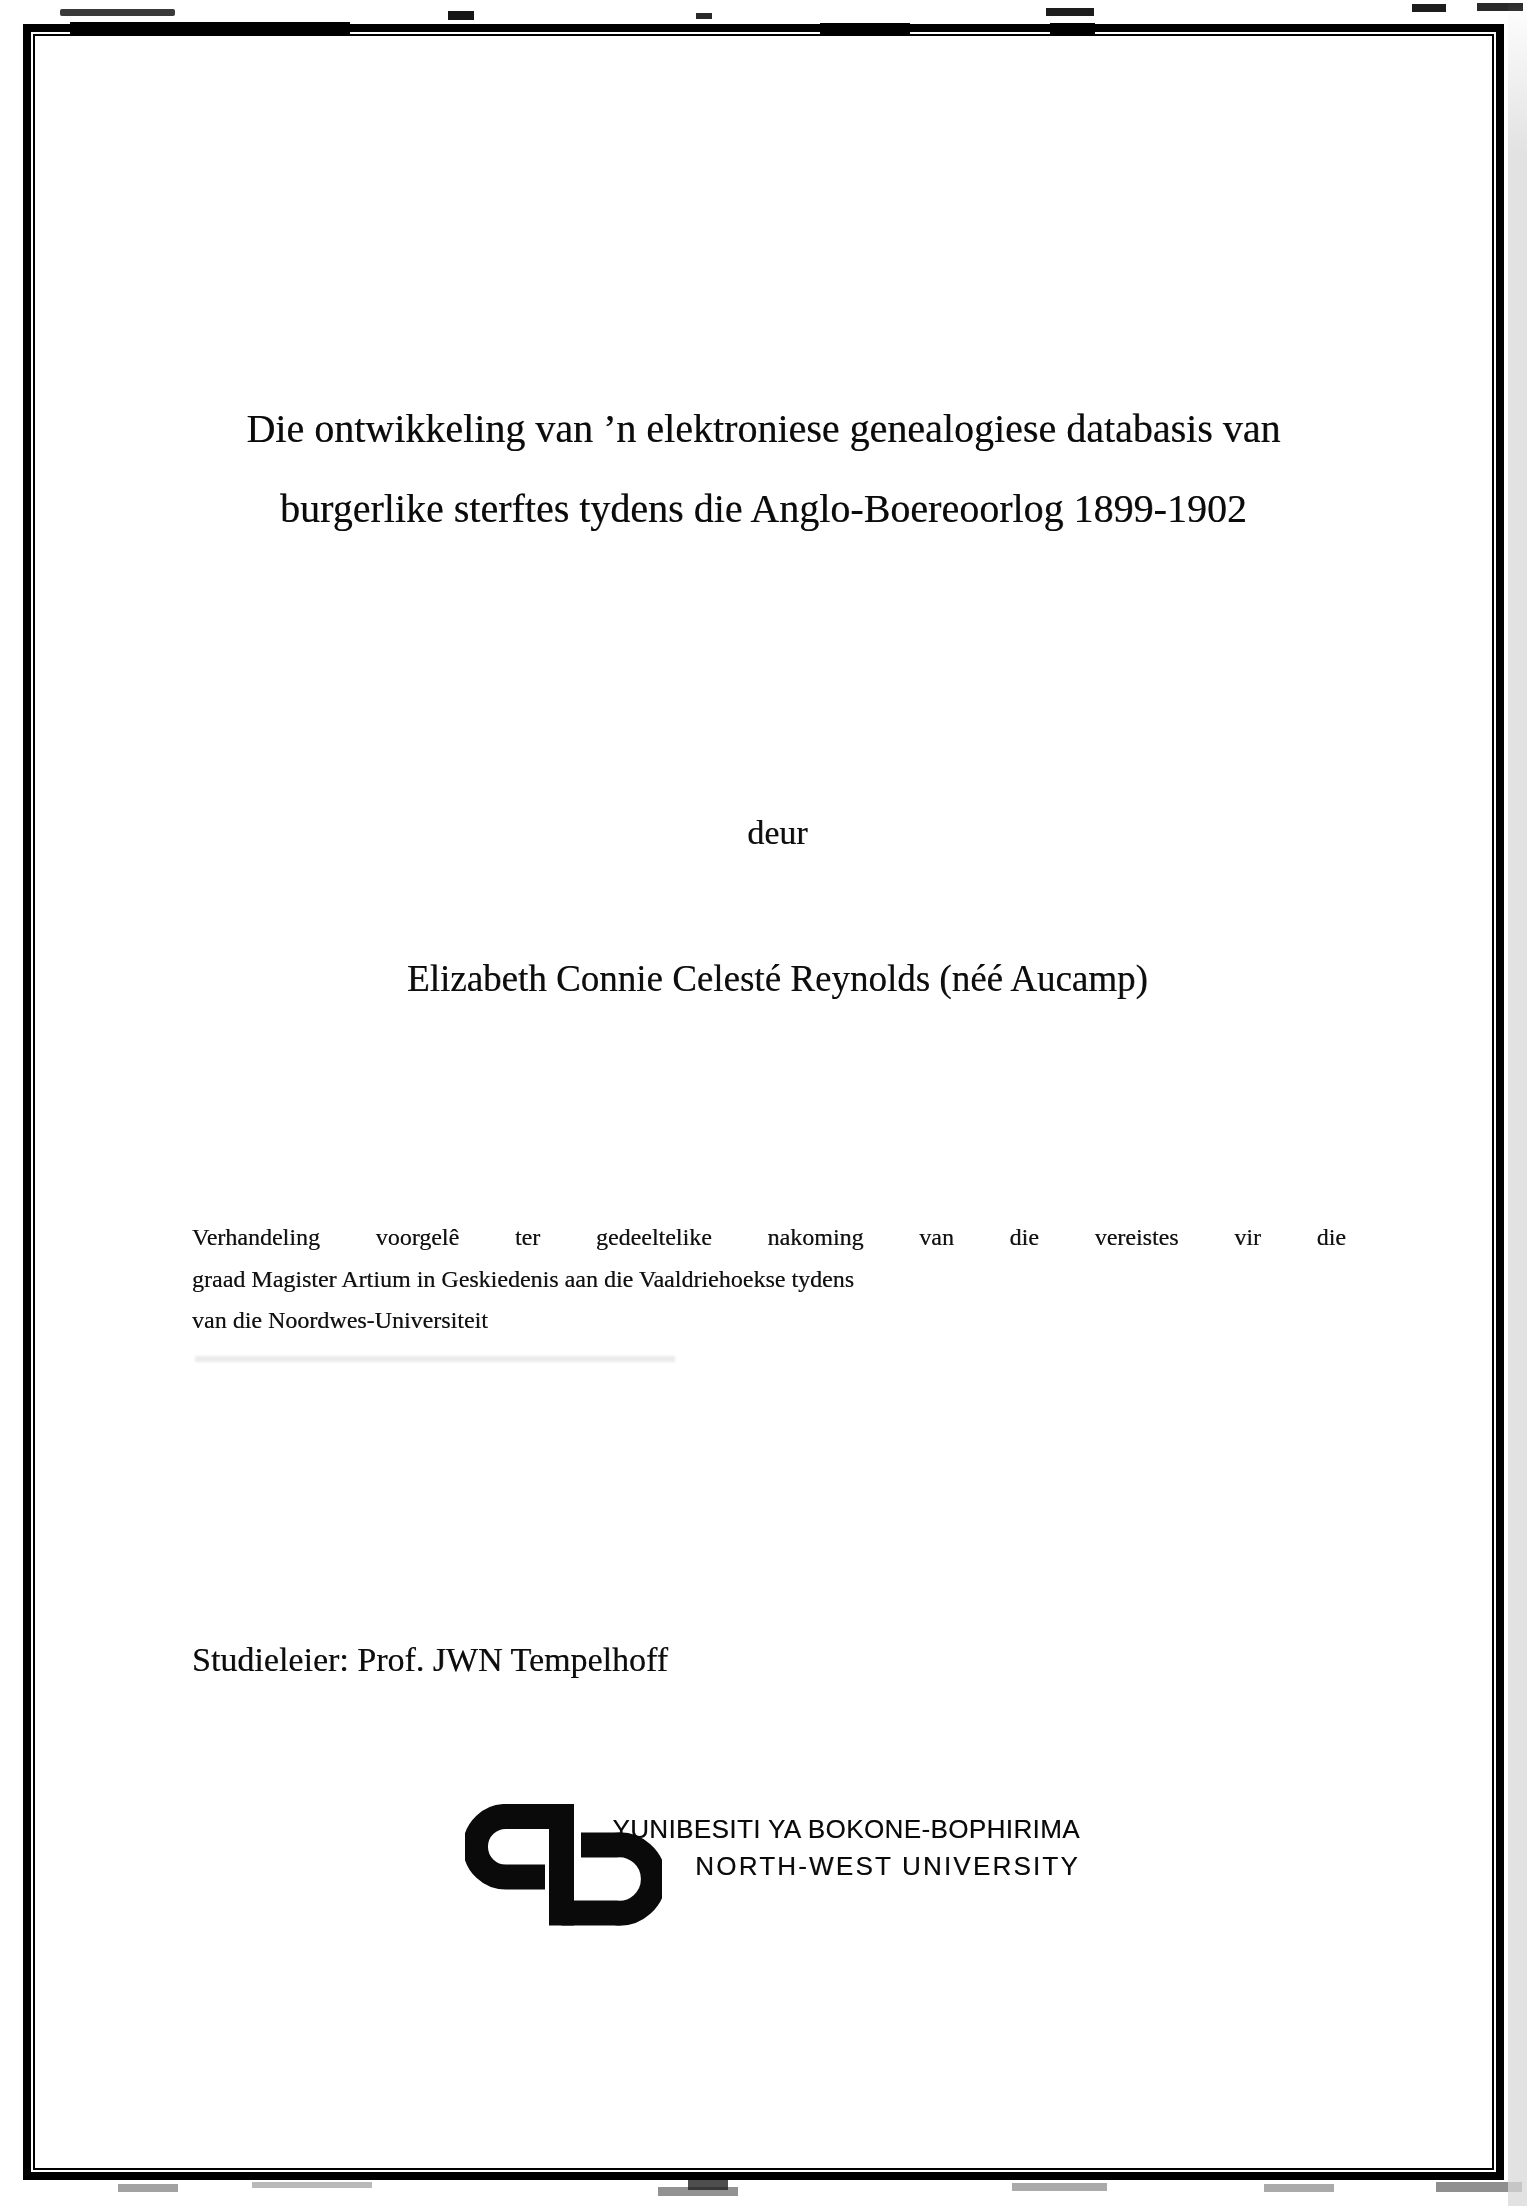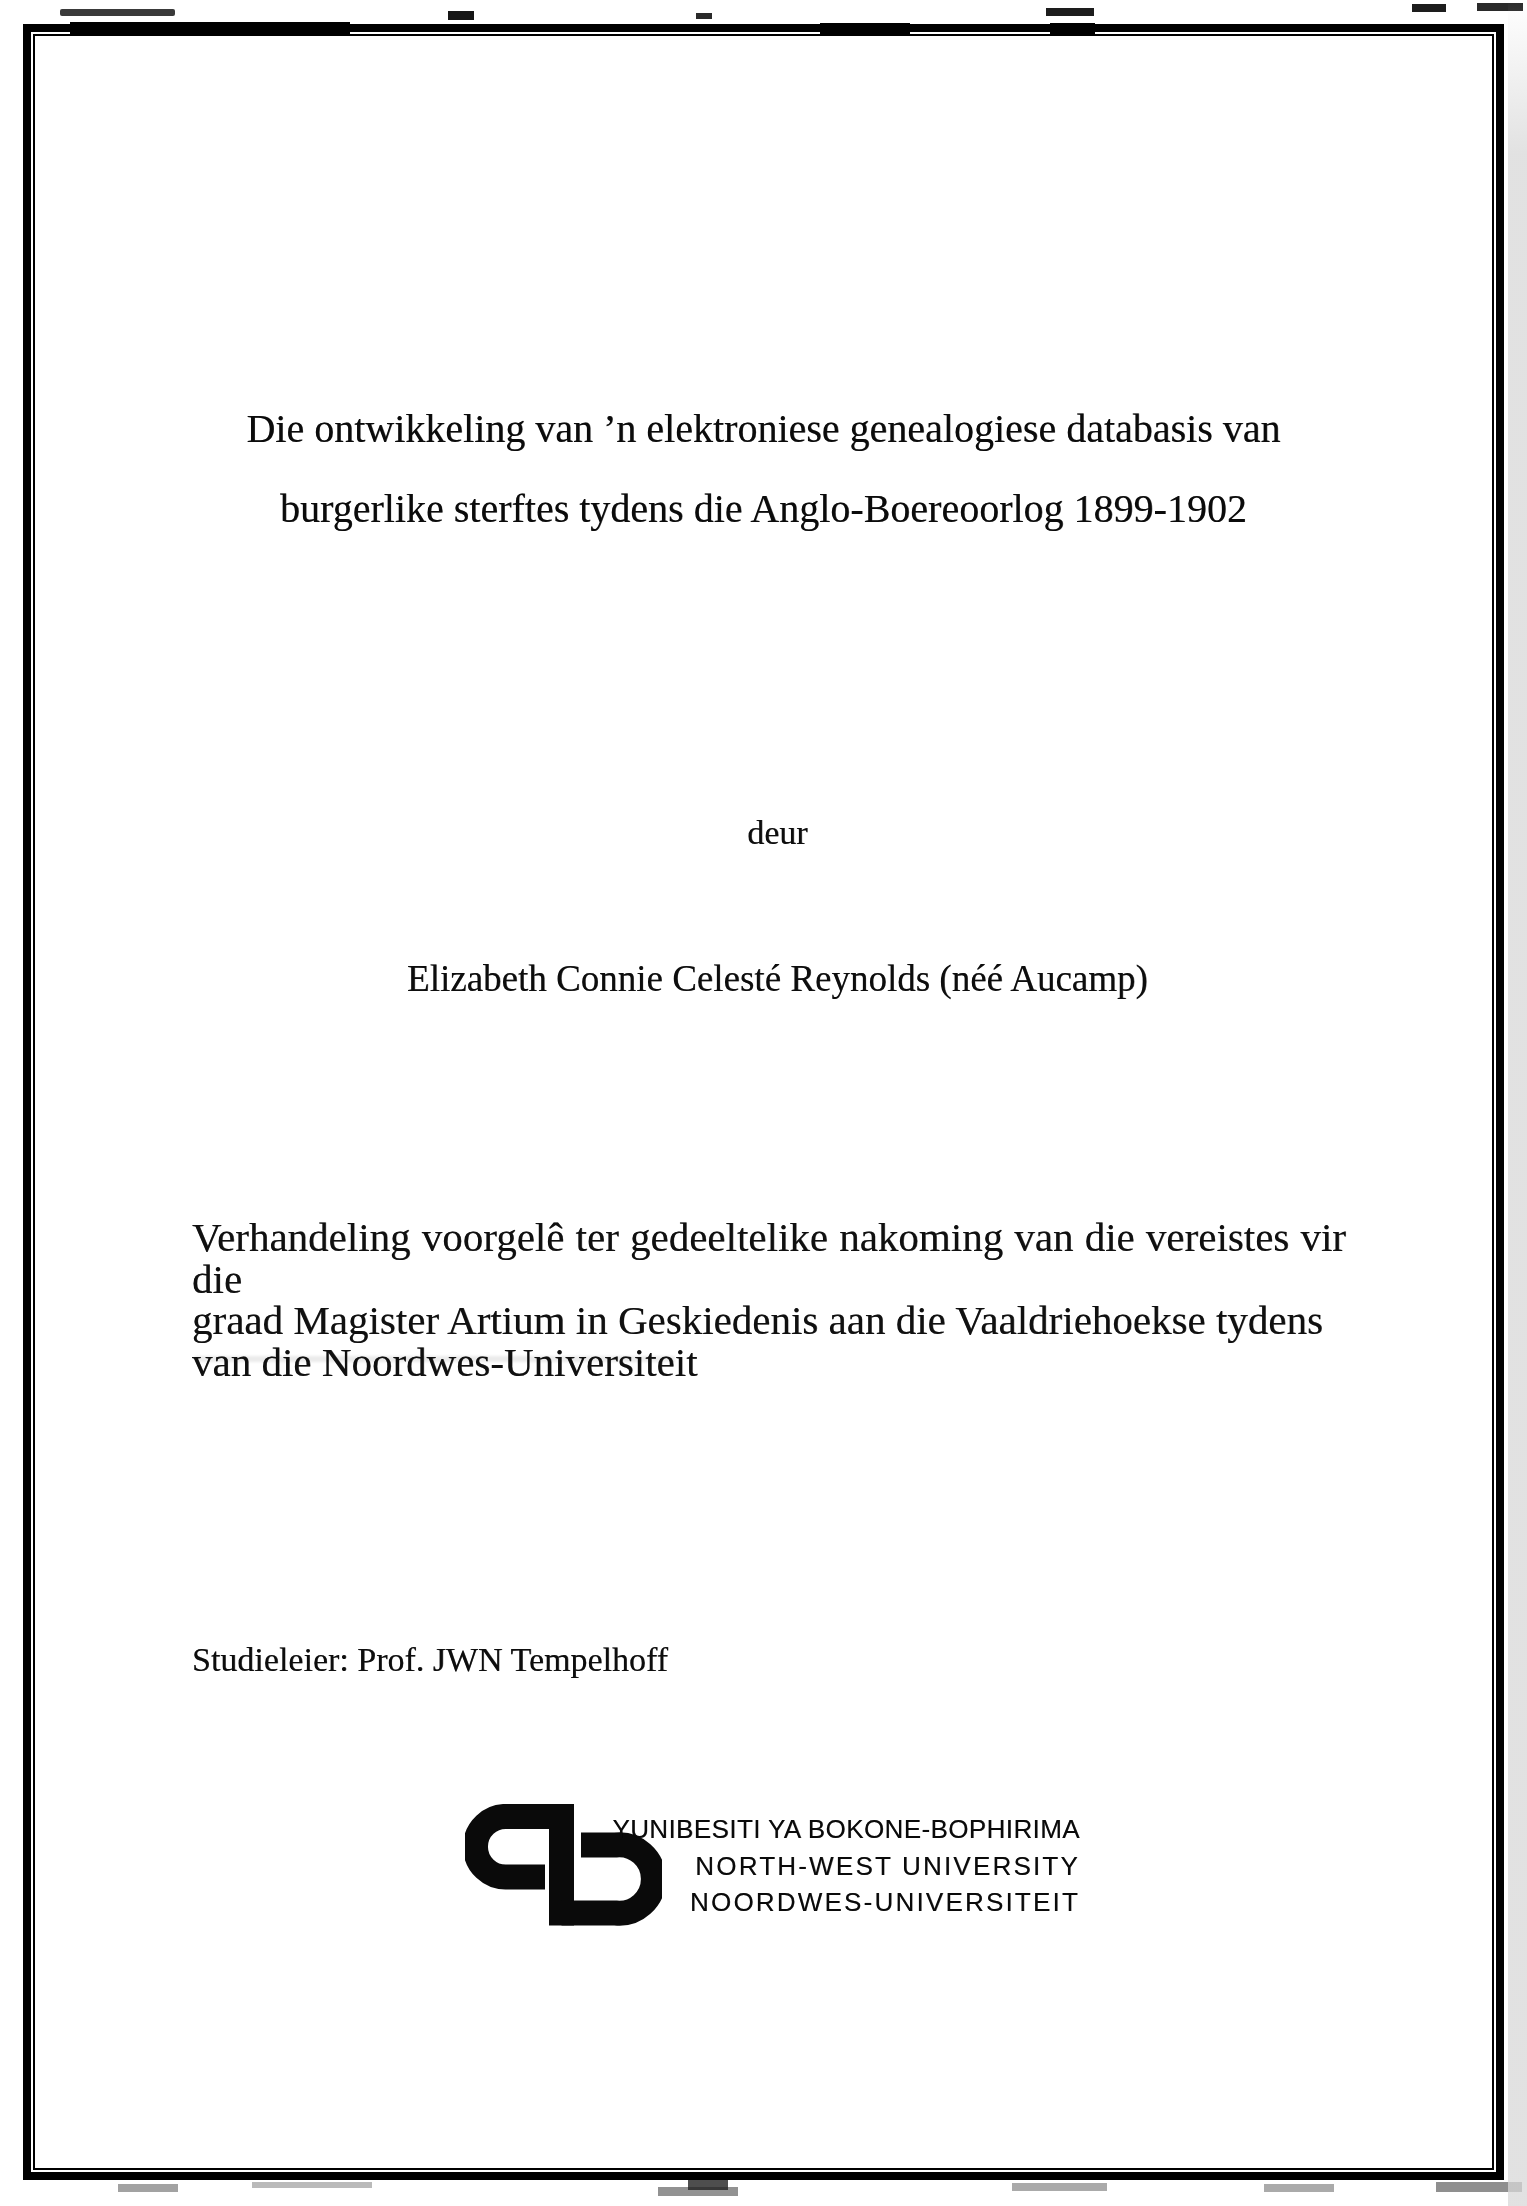"Verhandeling voorgelê ter gedeeltelike" .statement { font-size: 41px -> 24px }
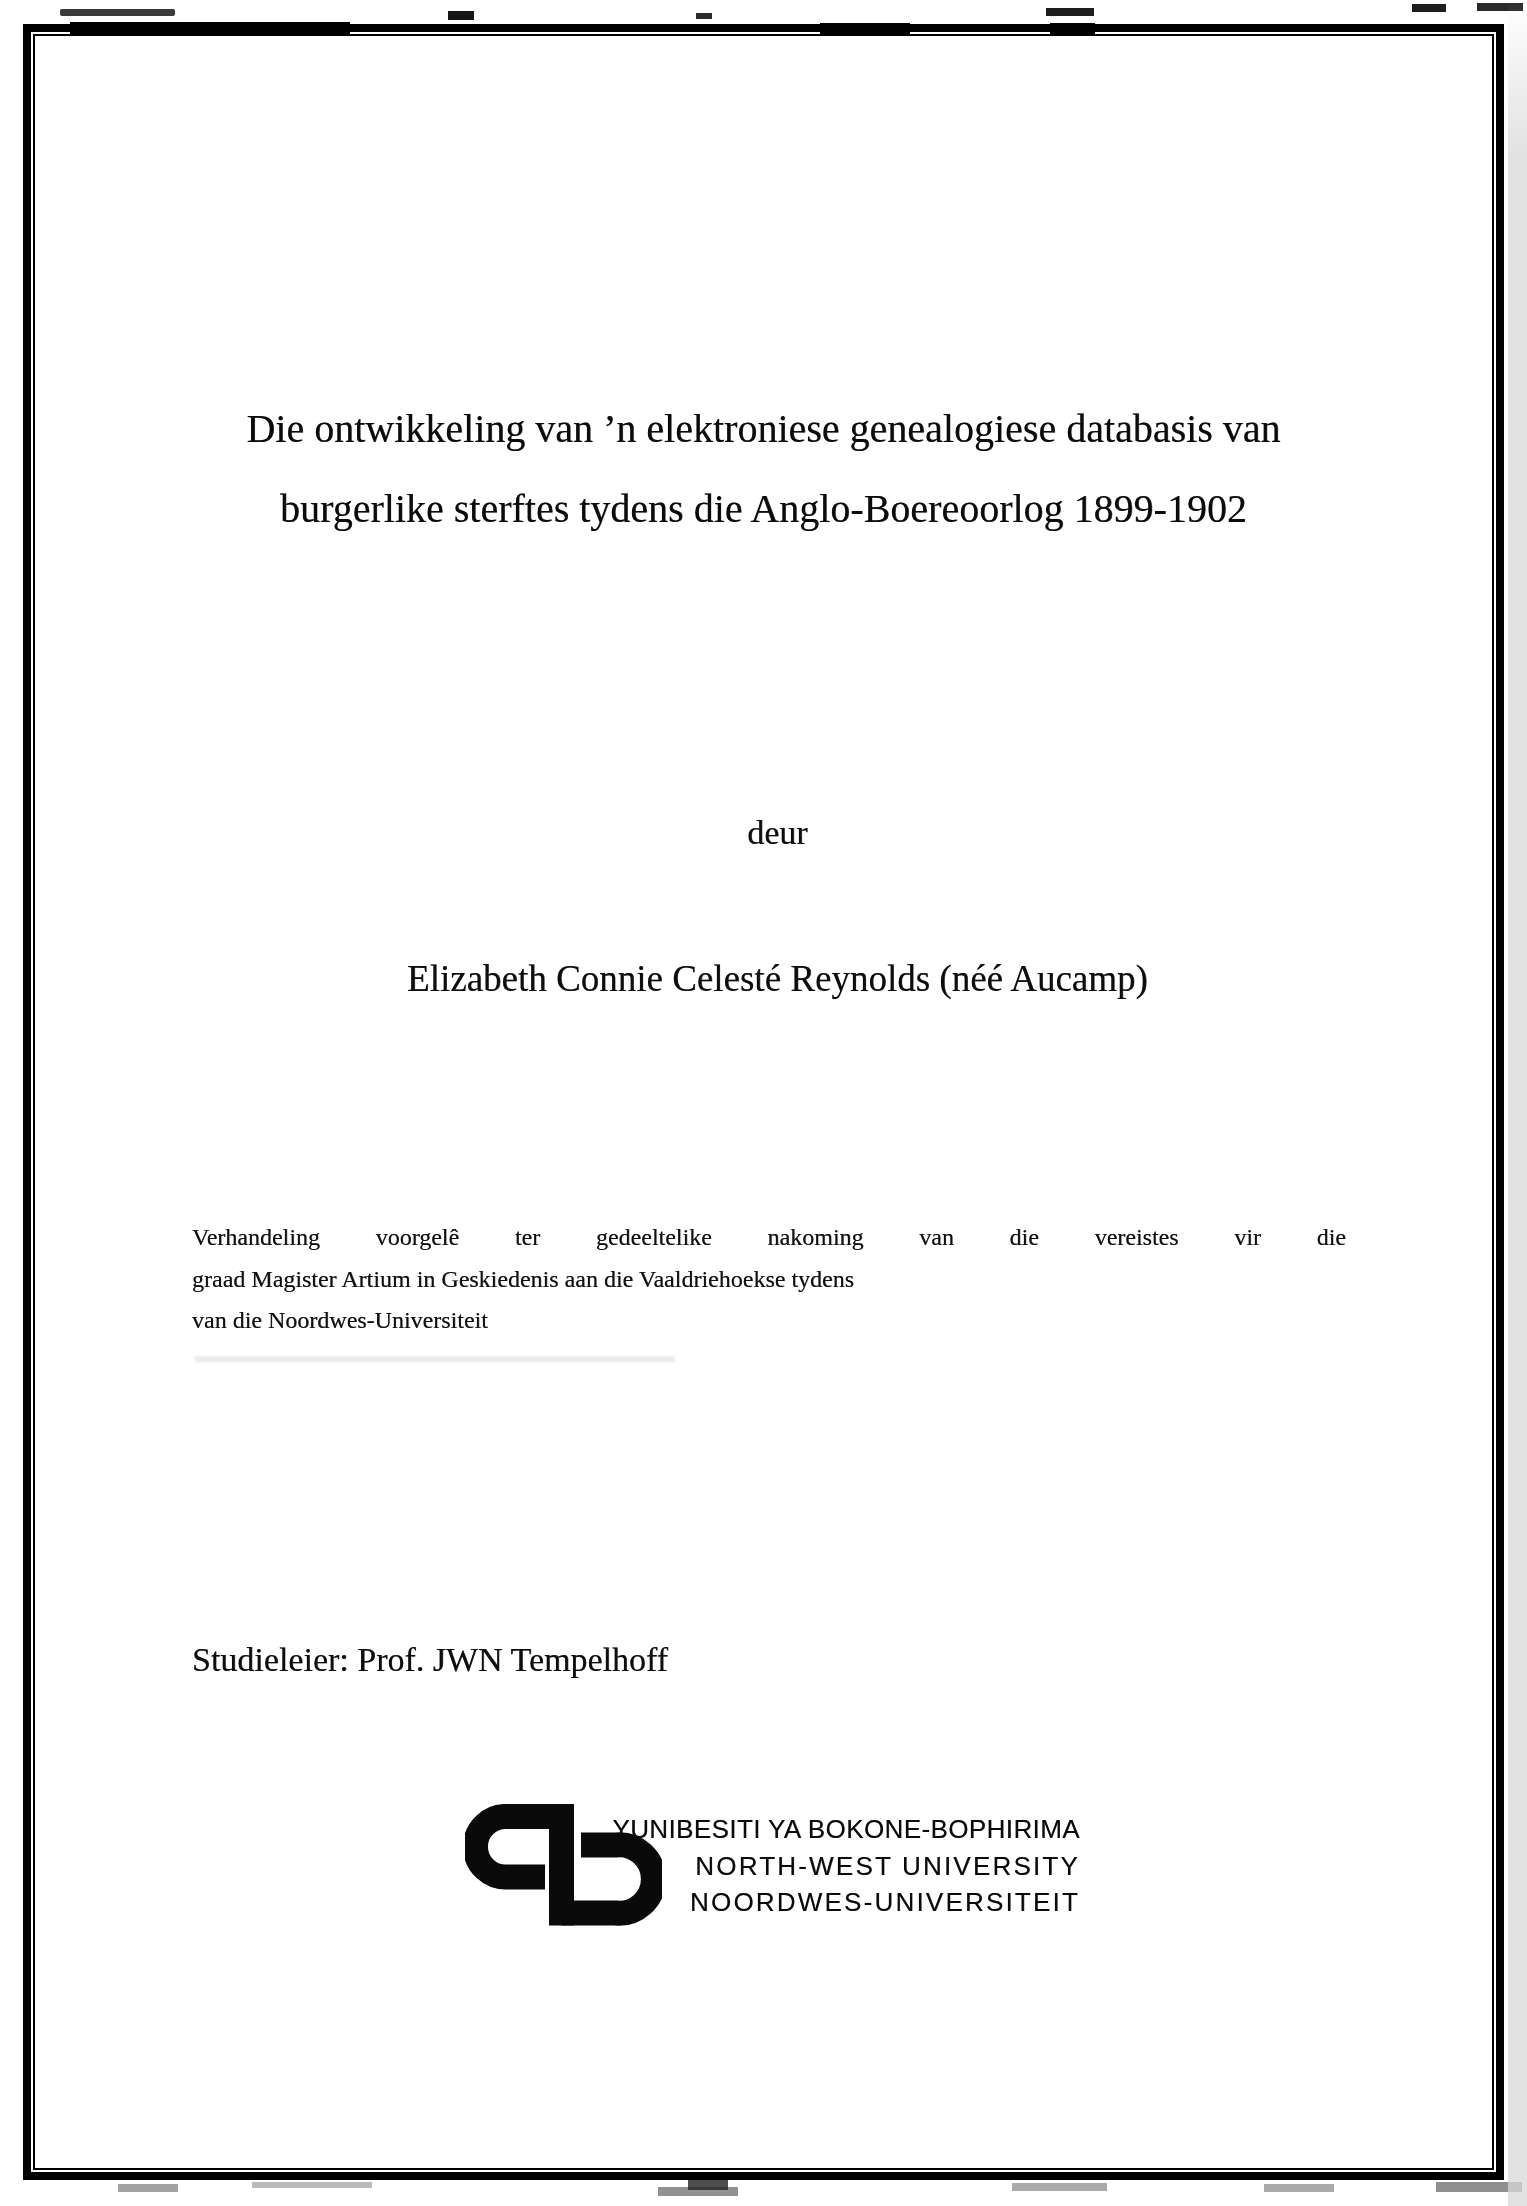"NOORDWES-UNIVERSITEIT" div.wide { html: <div>NOORDWES-UNIVERSITEIT</div> -> none }
